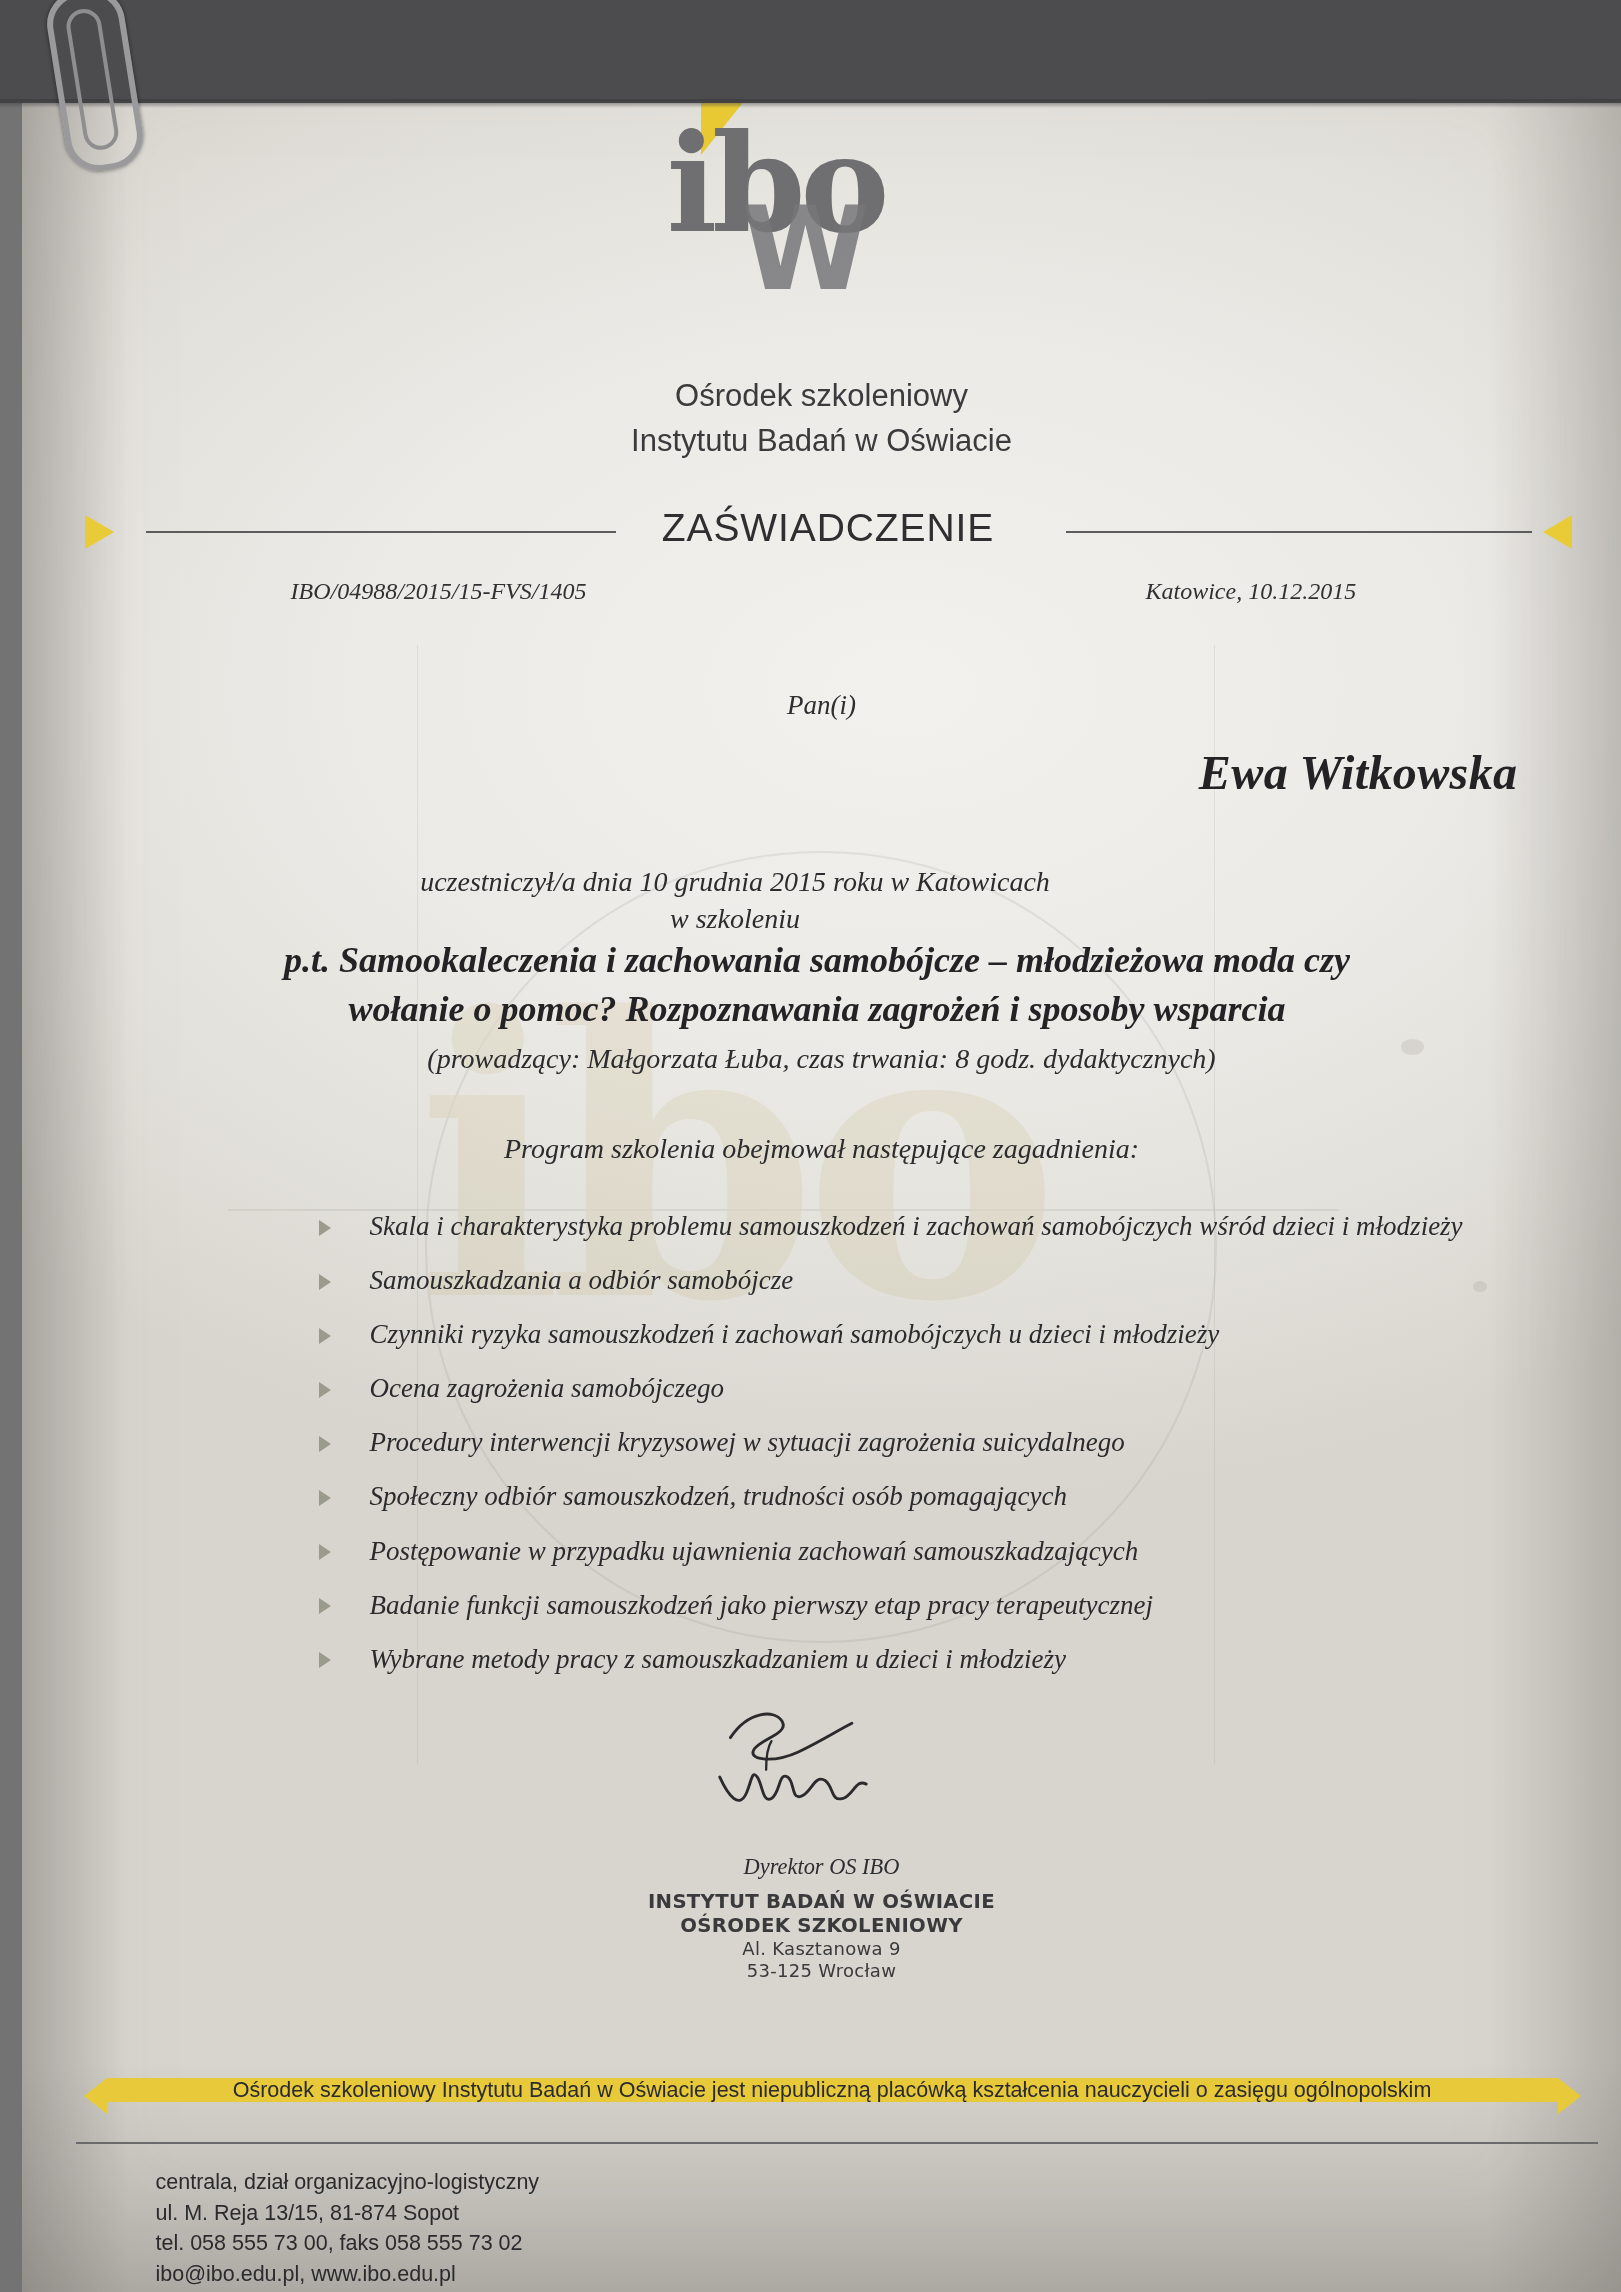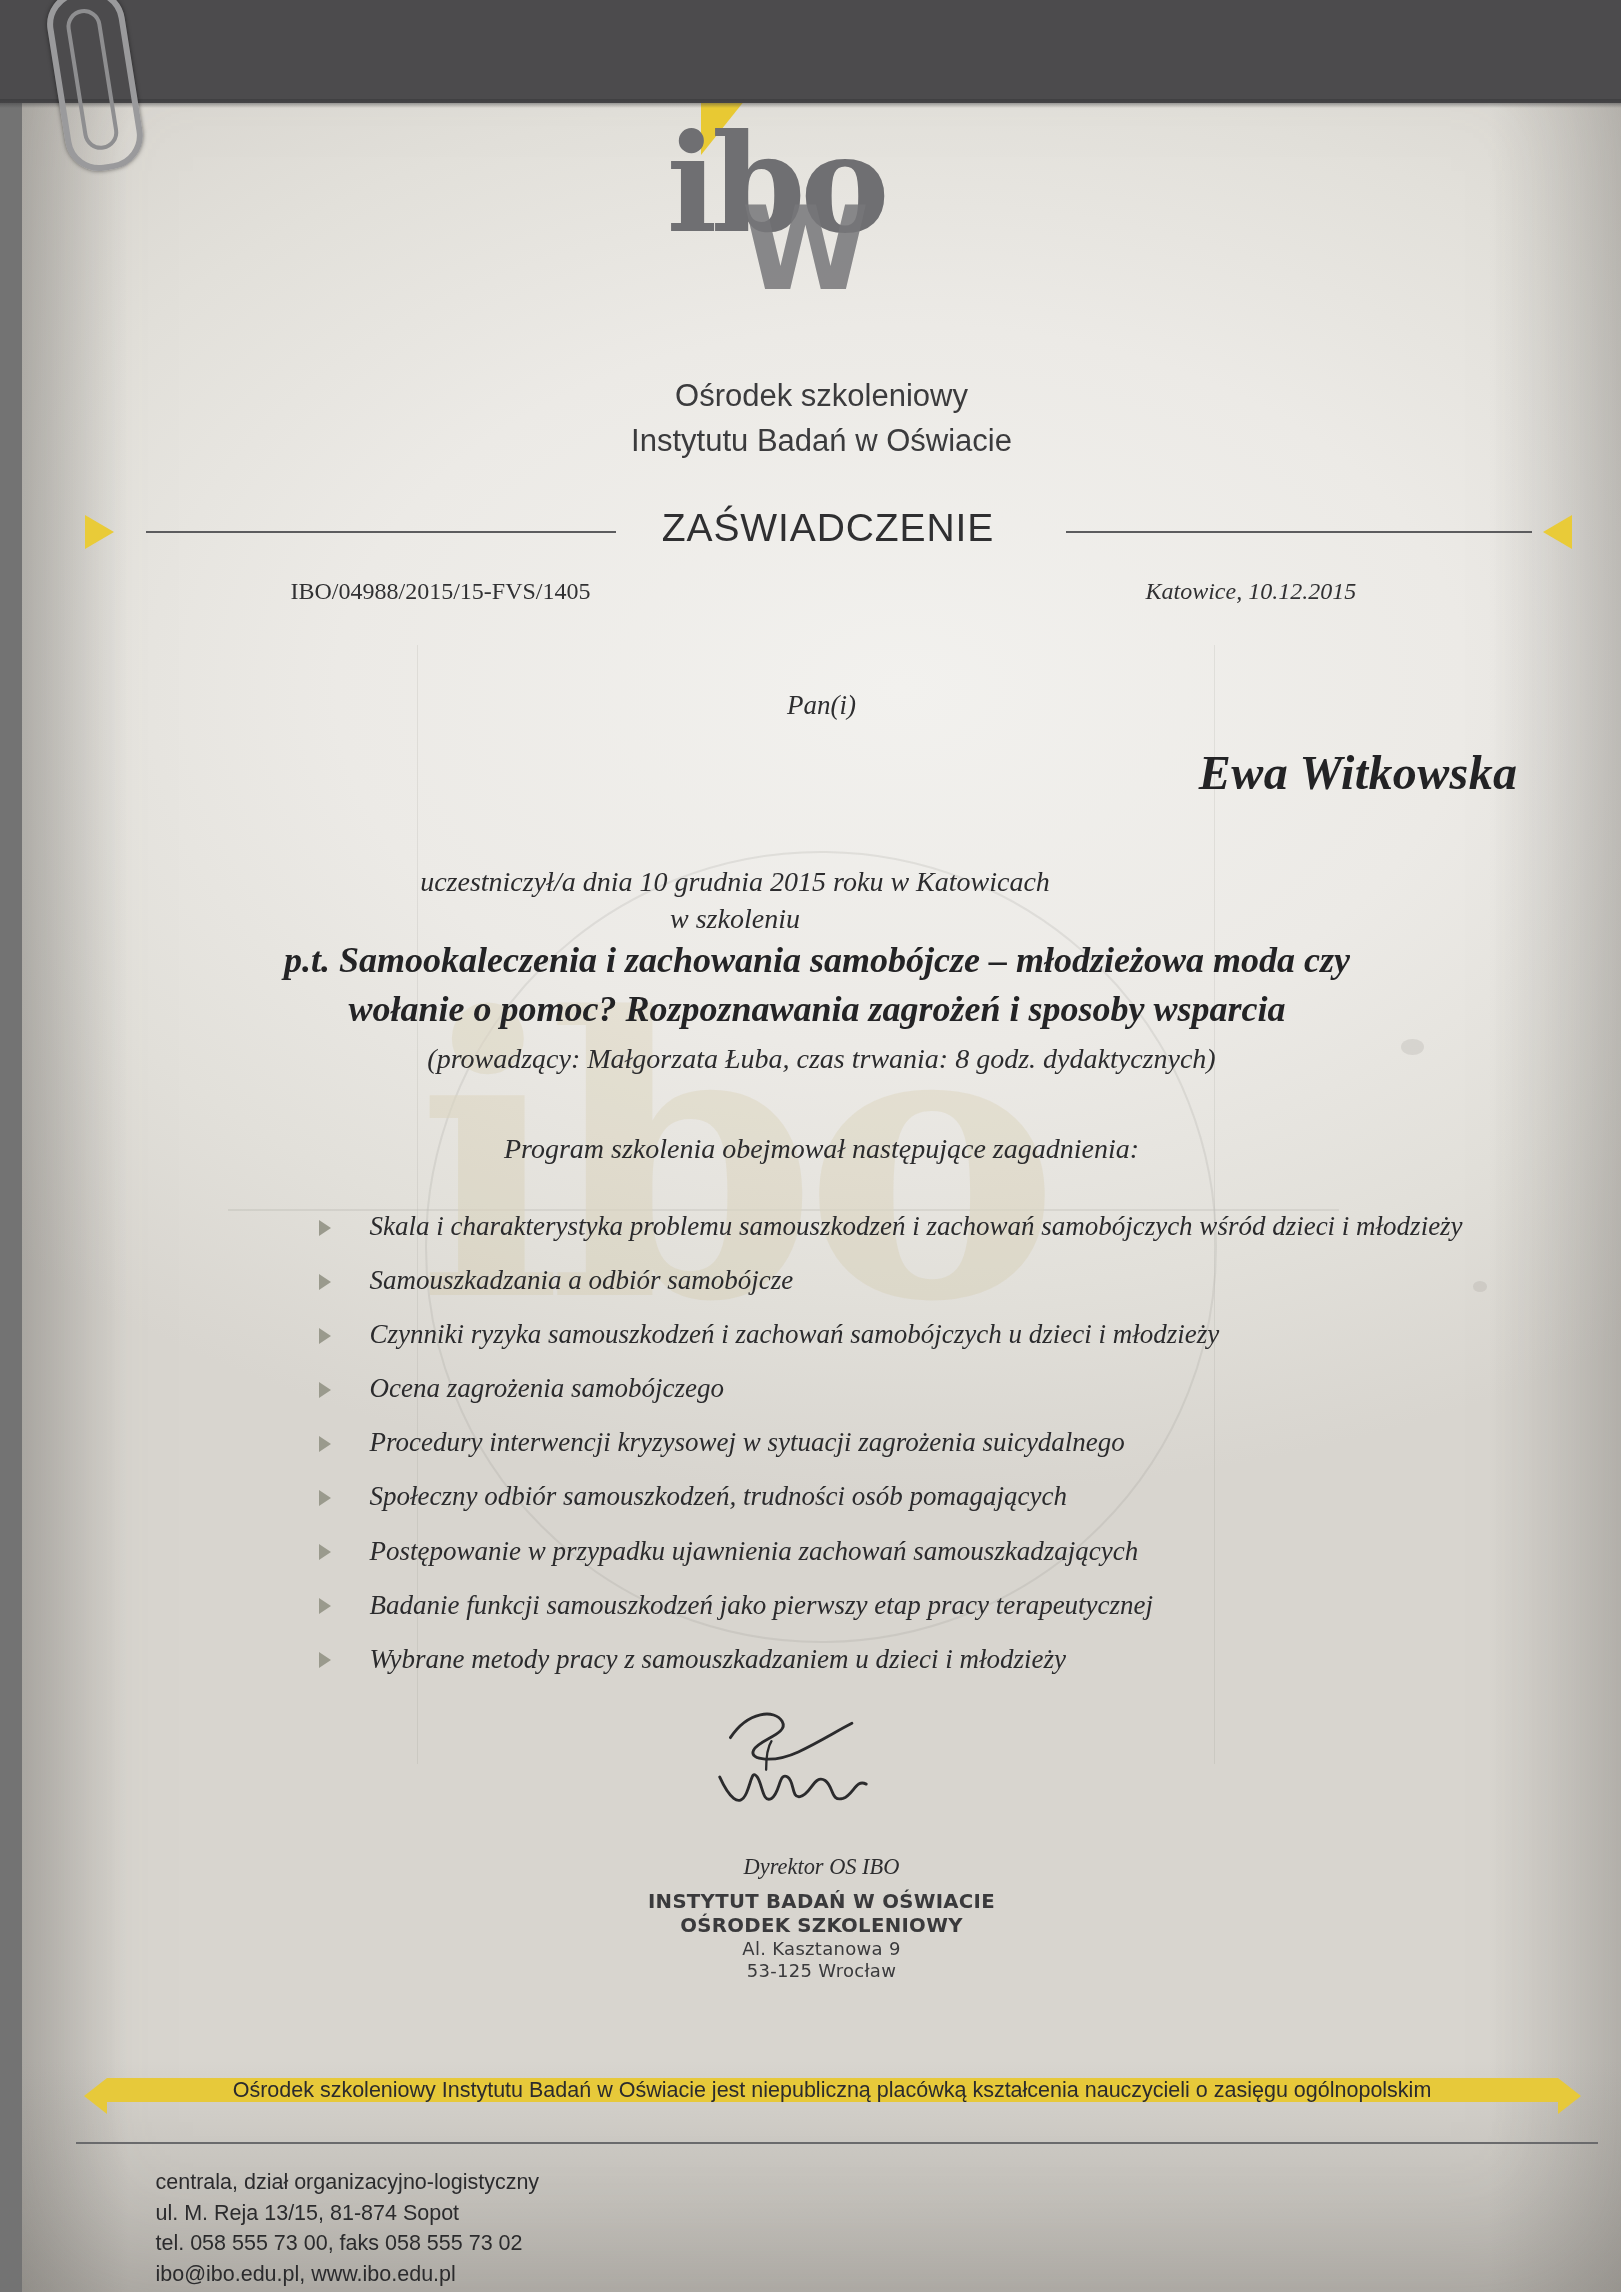"IBO/04988/2015/15-FVS/1405" .cert-no { font-style: none -> italic }
